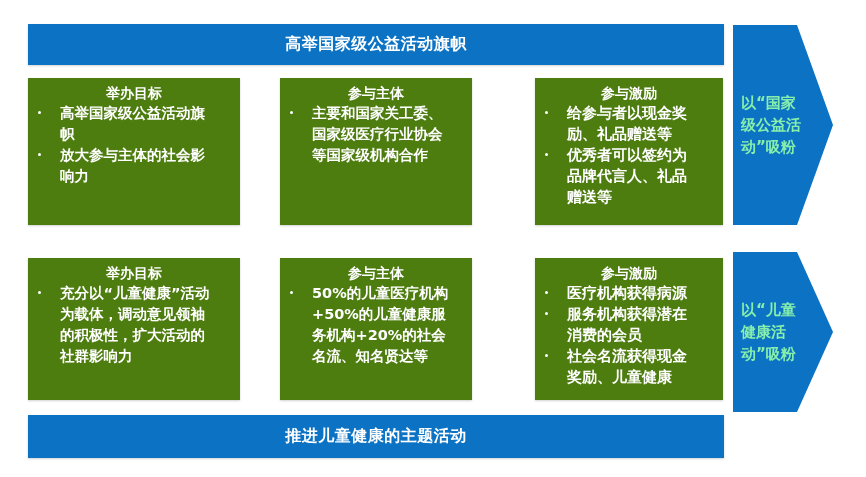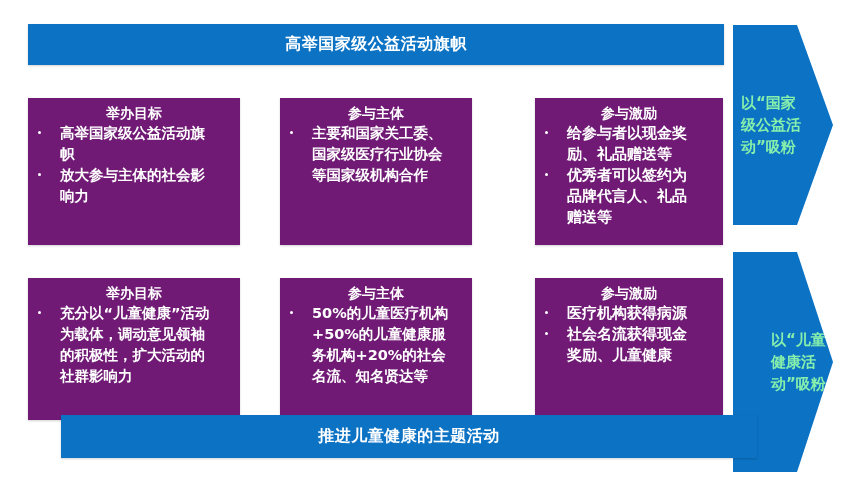"举办目标" .card { background: #701a75 -> #4d7c0f; margin-top: 20px -> none }
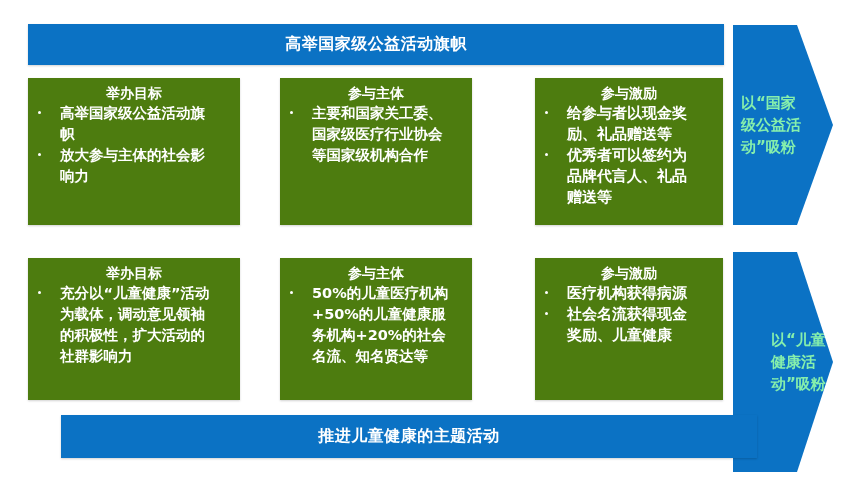"服务机构获得潜在消费的会员" li { html: none -> <li> <span></span> <span>服务机构获得潜在消费的会员</span> </li> }
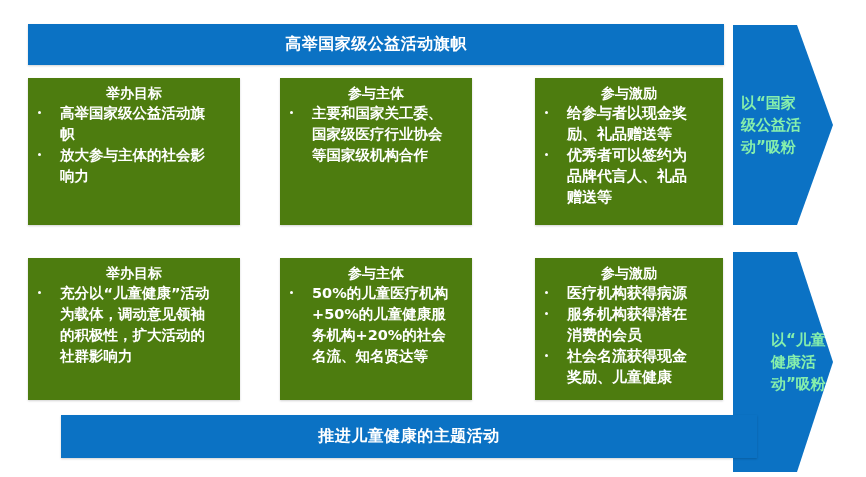"以“儿童健康活动”吸粉" #arrow-bottom { height: 220px -> 160px; justify-content: flex-end -> none }
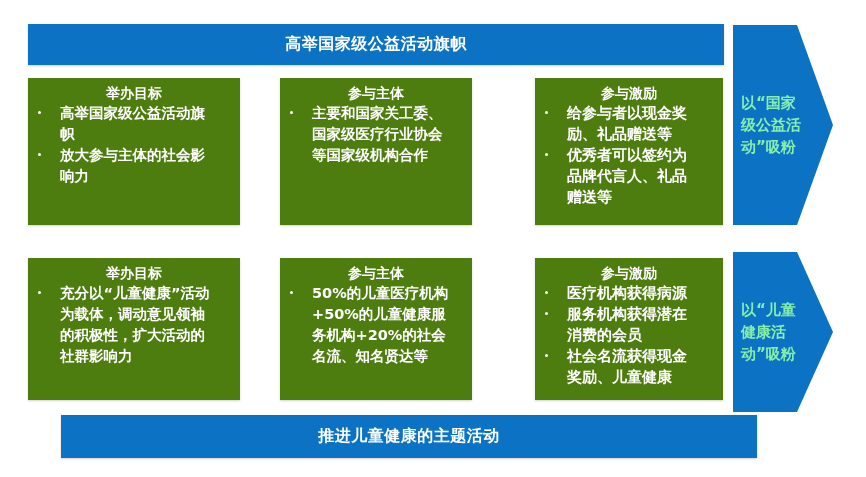"推进儿童健康的主题活动" #banner-bottom { margin-left: 33px -> none }
